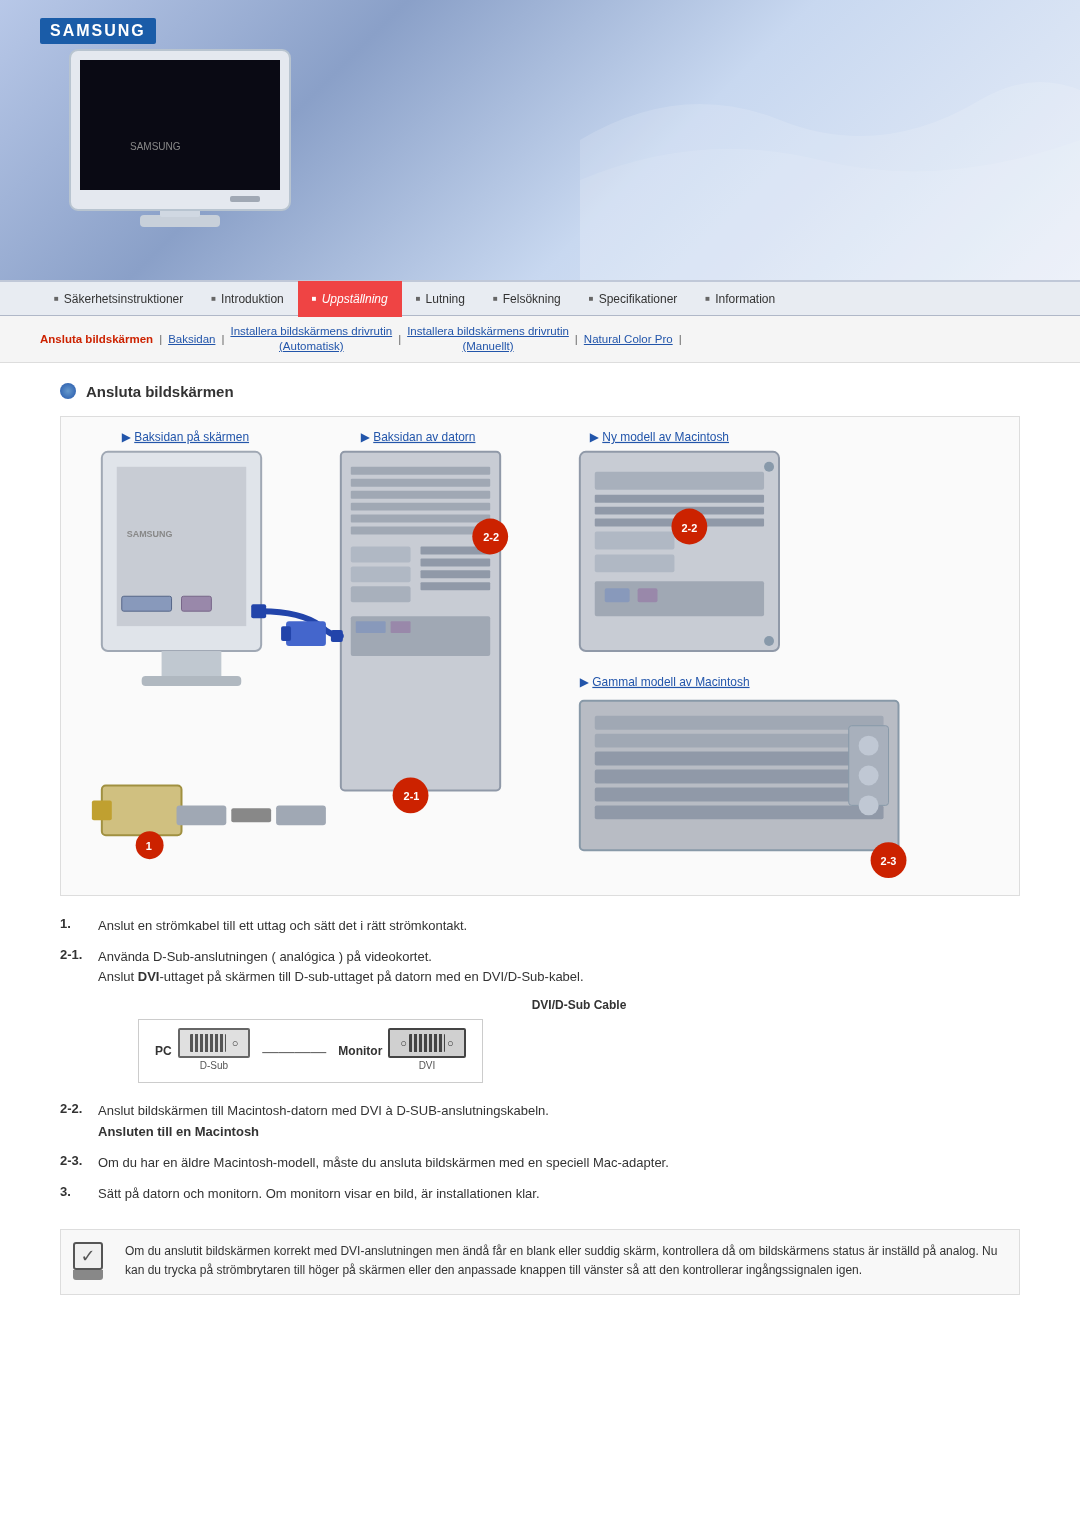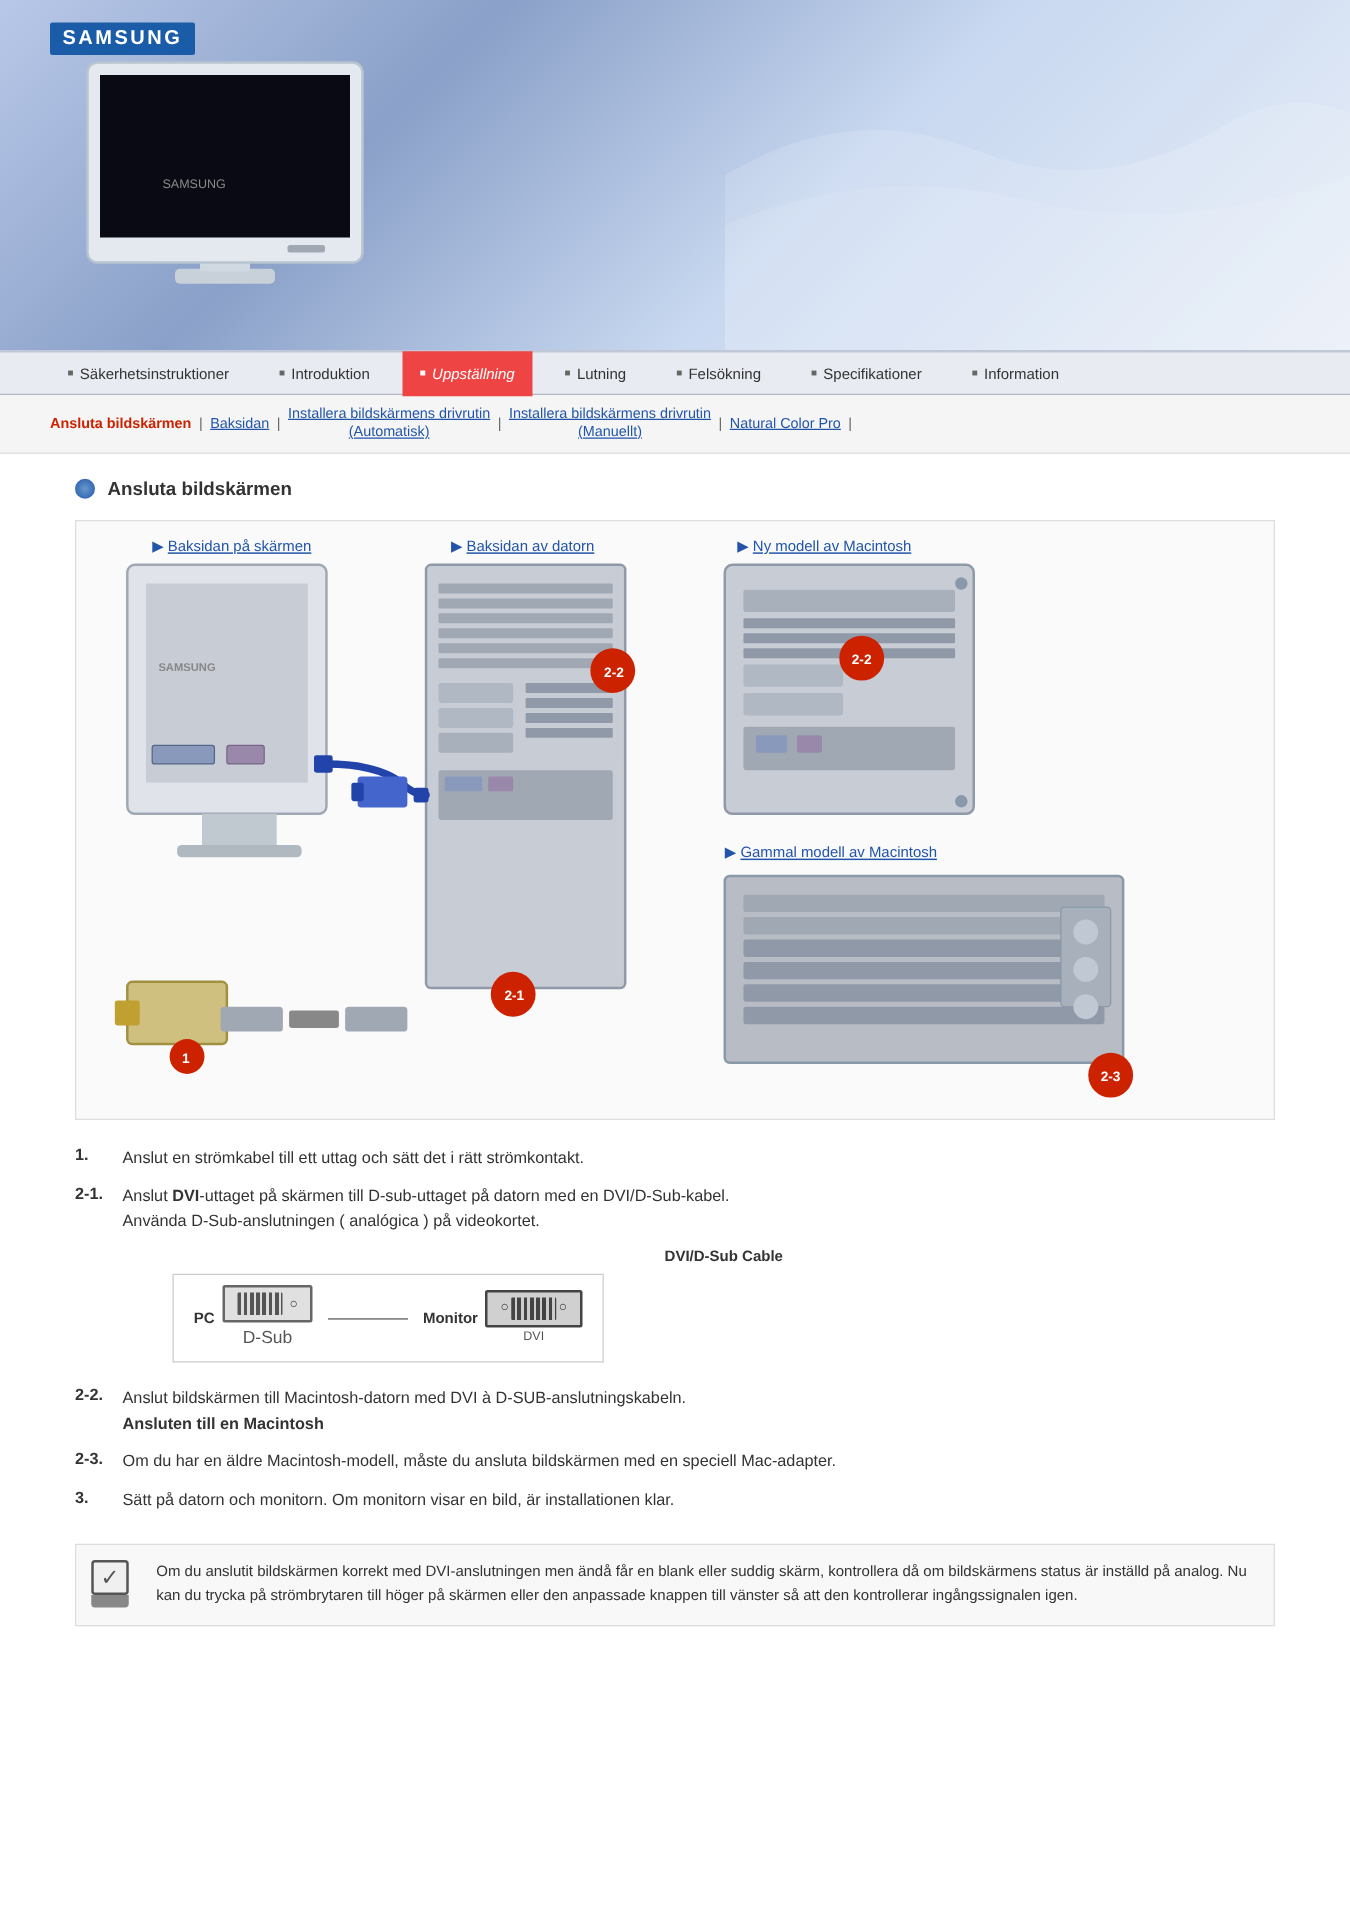"Säkerhetsinstruktioner" .nav-bar { gap: 12px -> 0 }
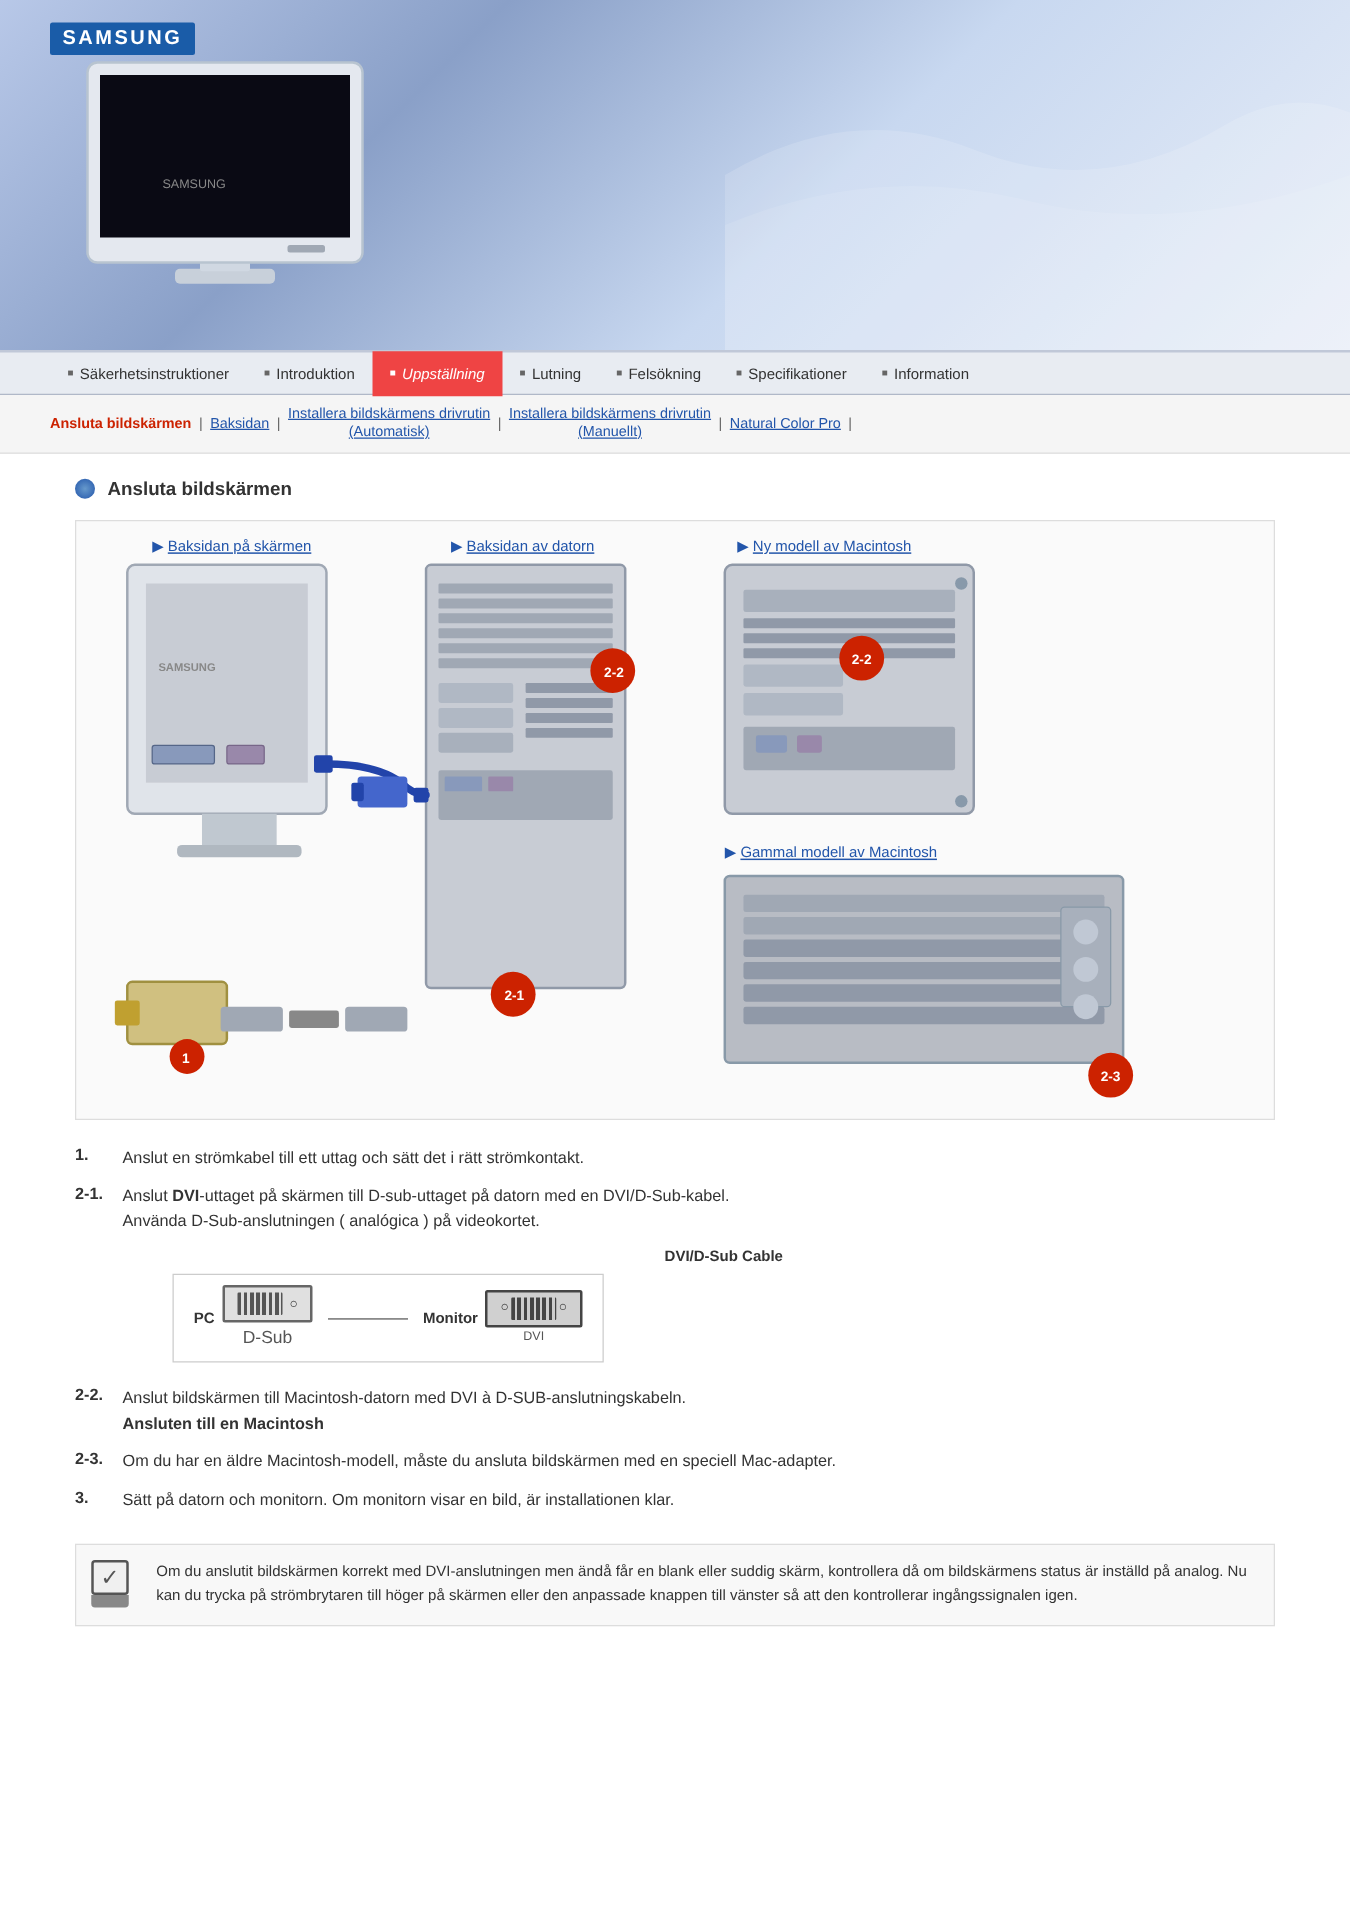"Anslut DVI-uttaget på skärmen till" div { order: before "Använda D-Sub-anslutningen ( analógica )" -> after "Använda D-Sub-anslutningen ( analógica )" }
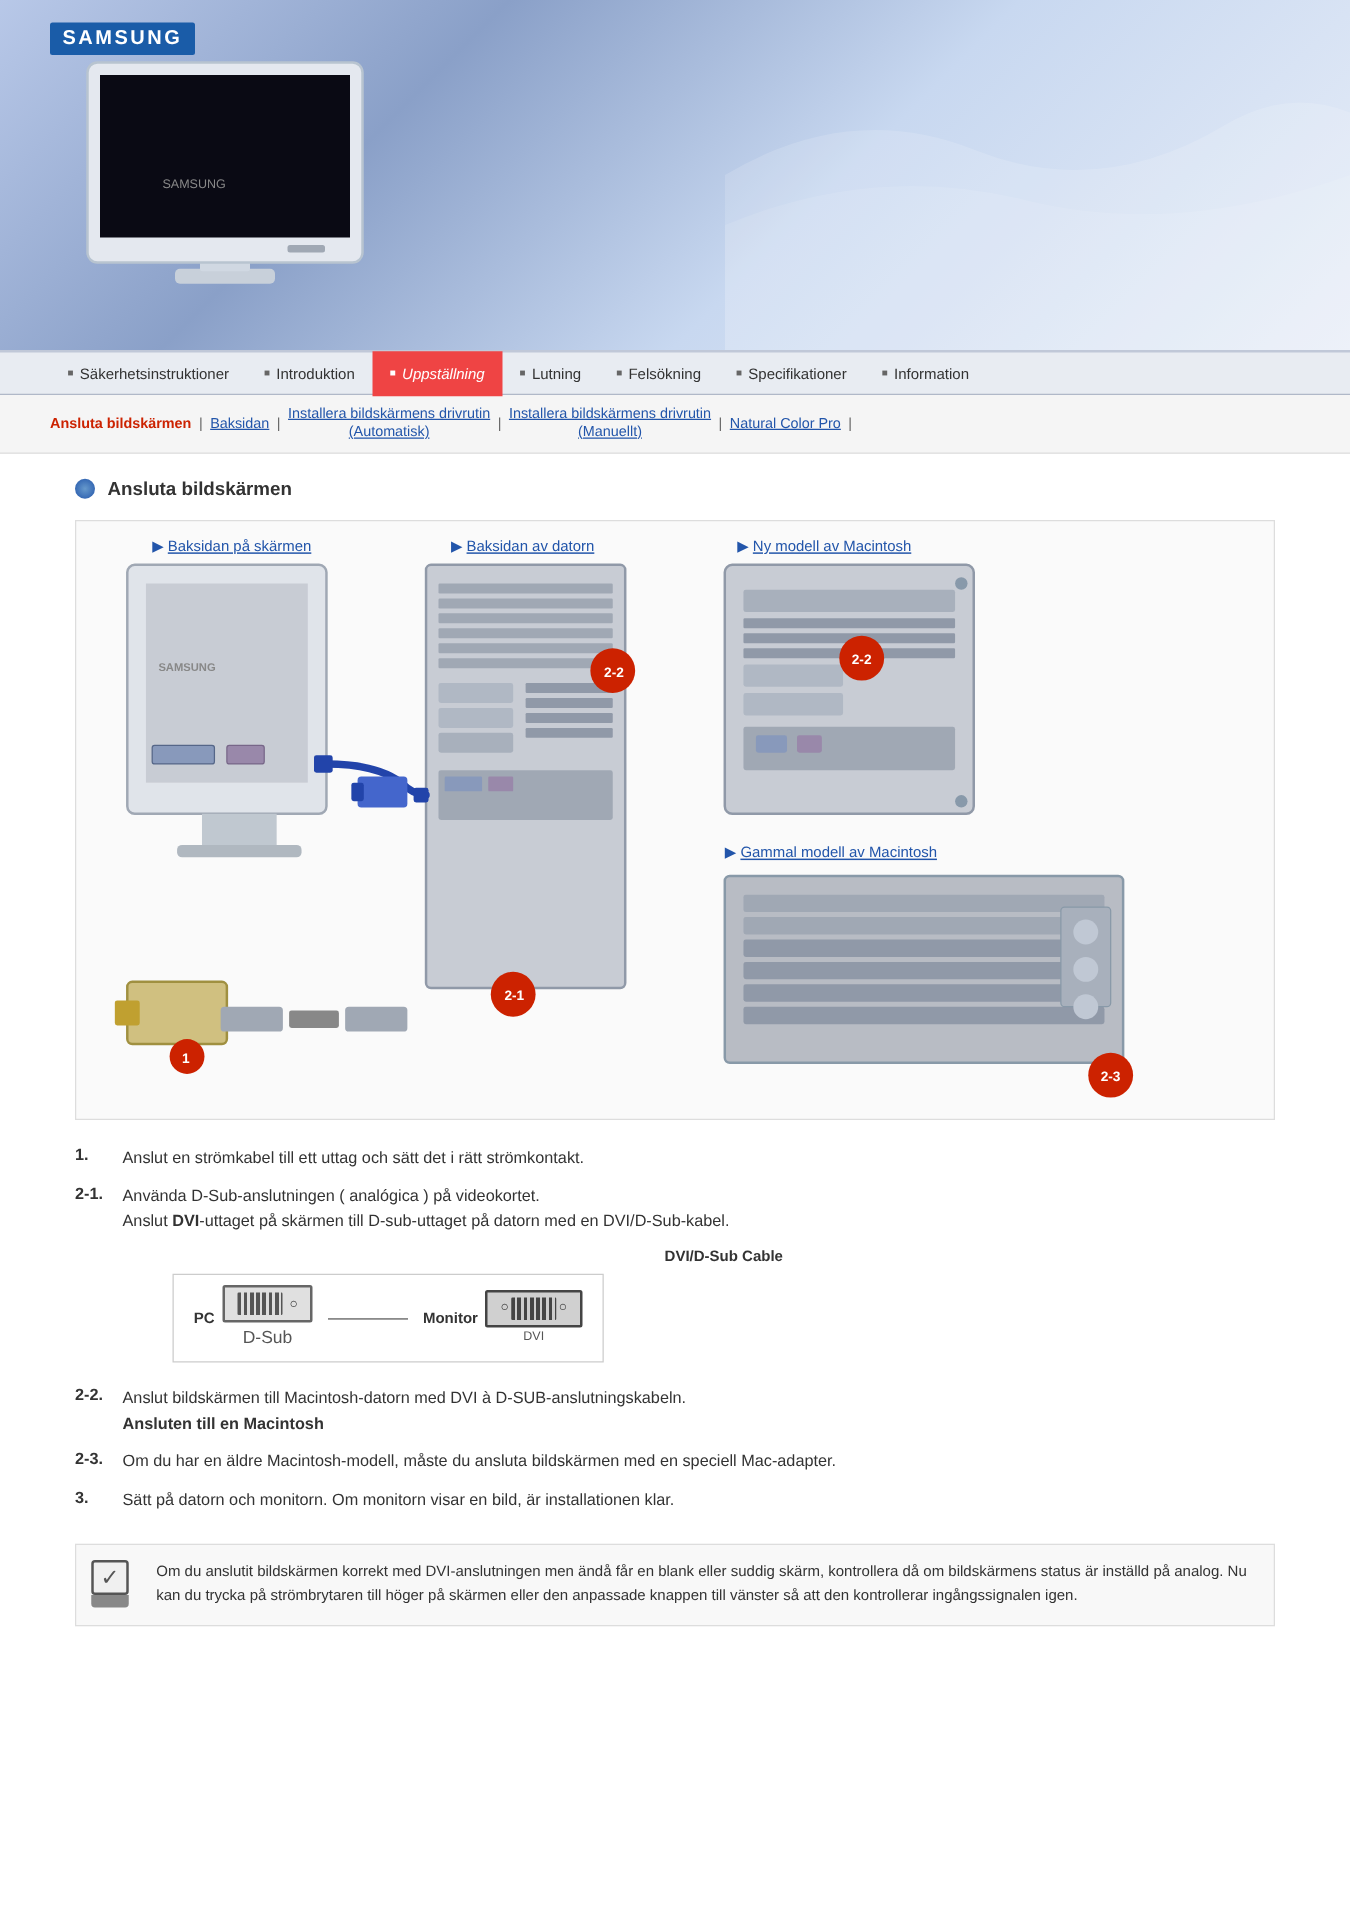"D-Sub" span { font-size: 14px -> 10px }
